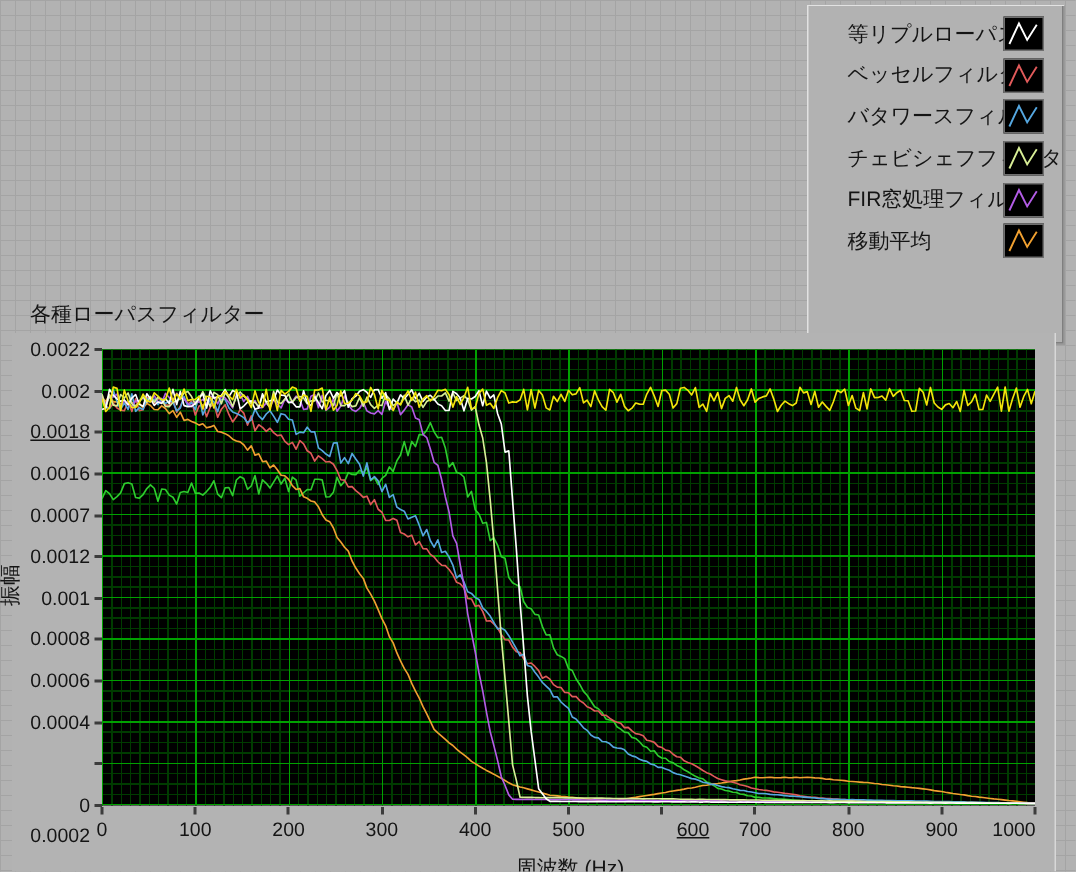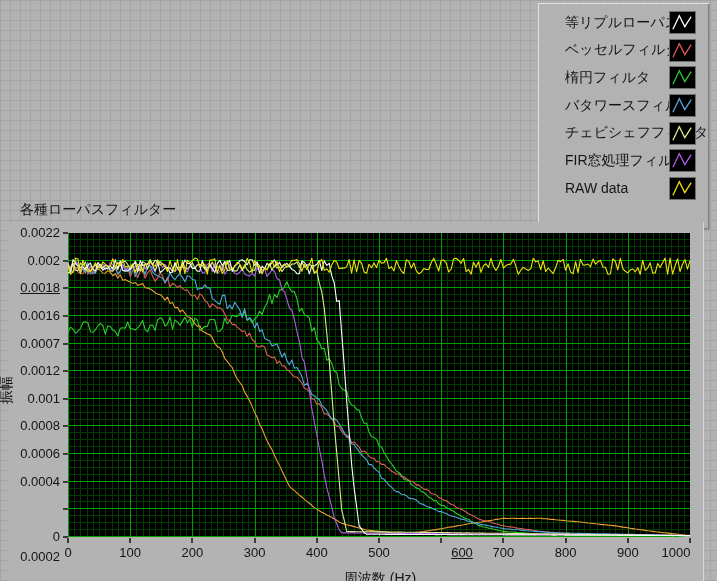"楕円フィルタ" div.legend-row { html: <div> <span>楕円フィルタ</span> <span> <svg> <polyline></polyline> </svg> </span> </div> -> none }
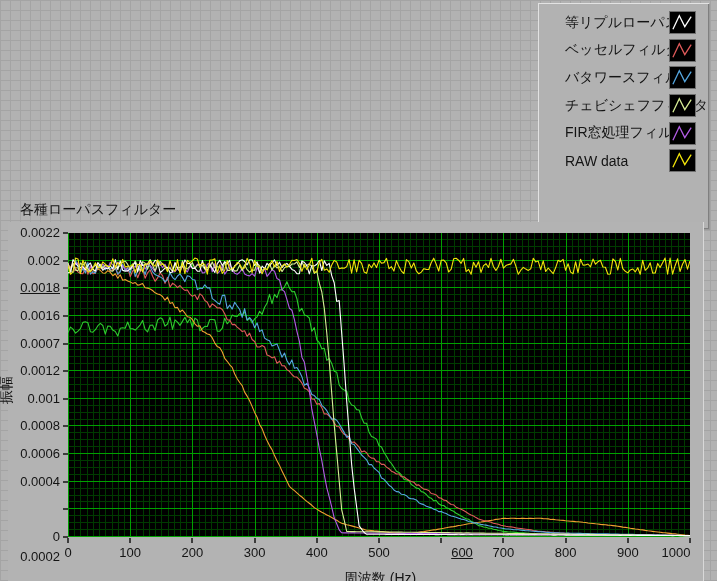"移動平均" div.legend-row { html: none -> <div> <span>移動平均</span> <span> <svg> <polyline></polyline> </svg> </span> </div> }
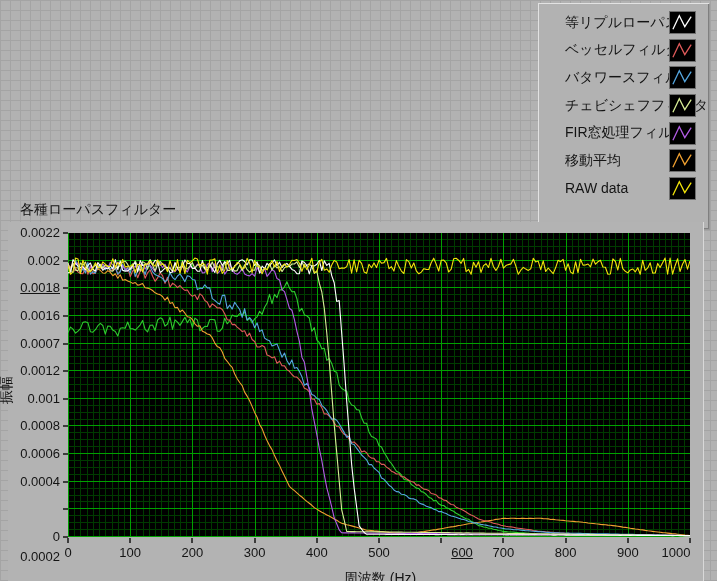"RAW data" div.legend-row { html: <div> <span>RAW data</span> <span> <svg> <polyline></polyline> </svg> </span> </div> -> none }
